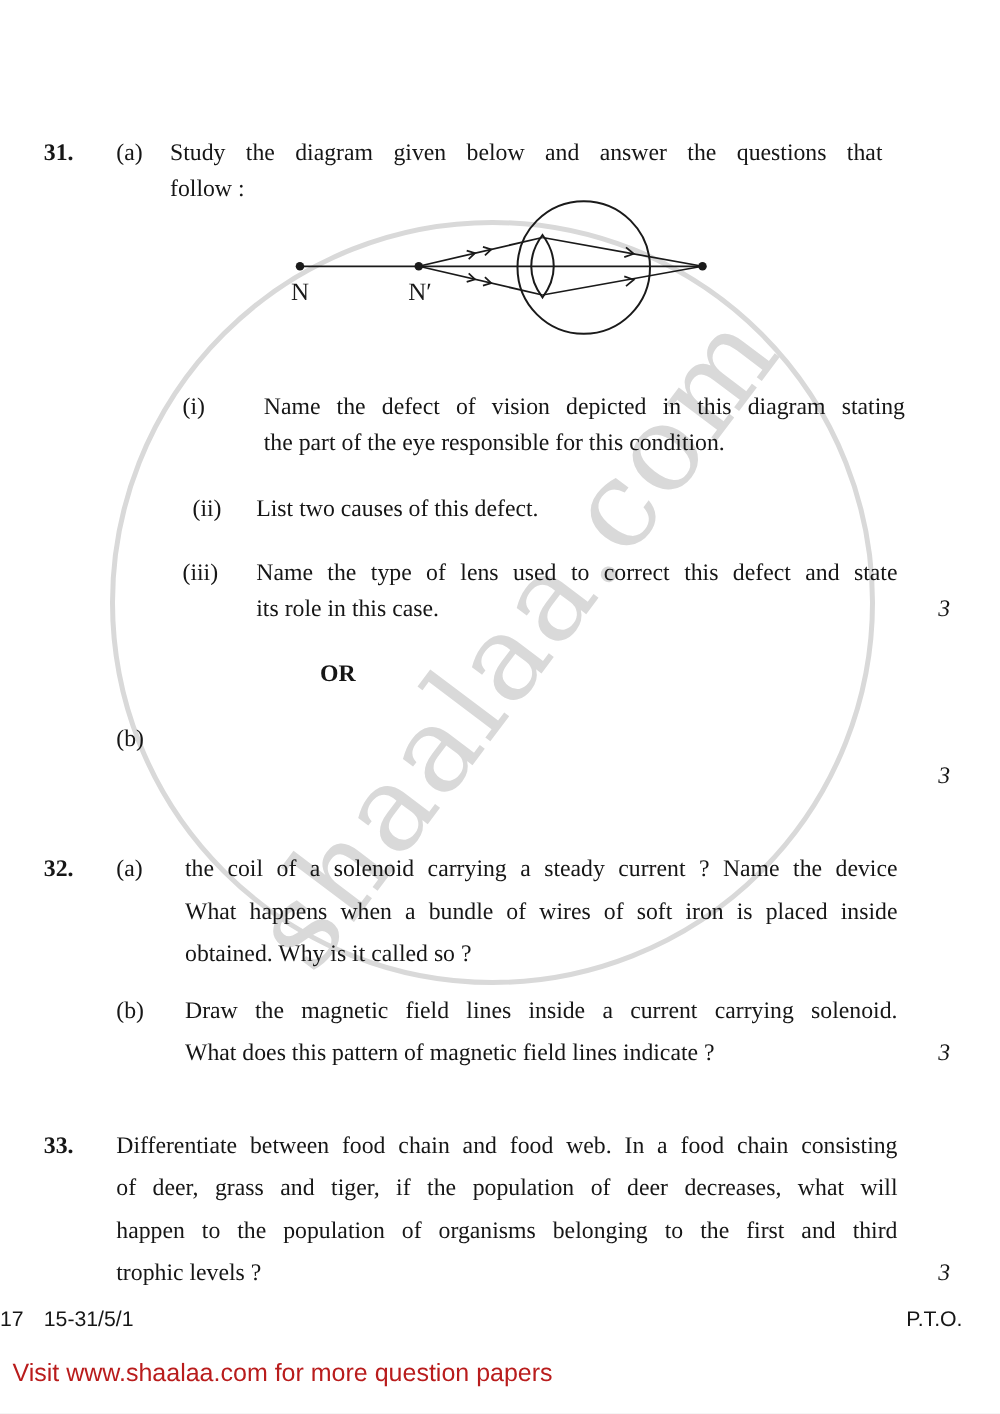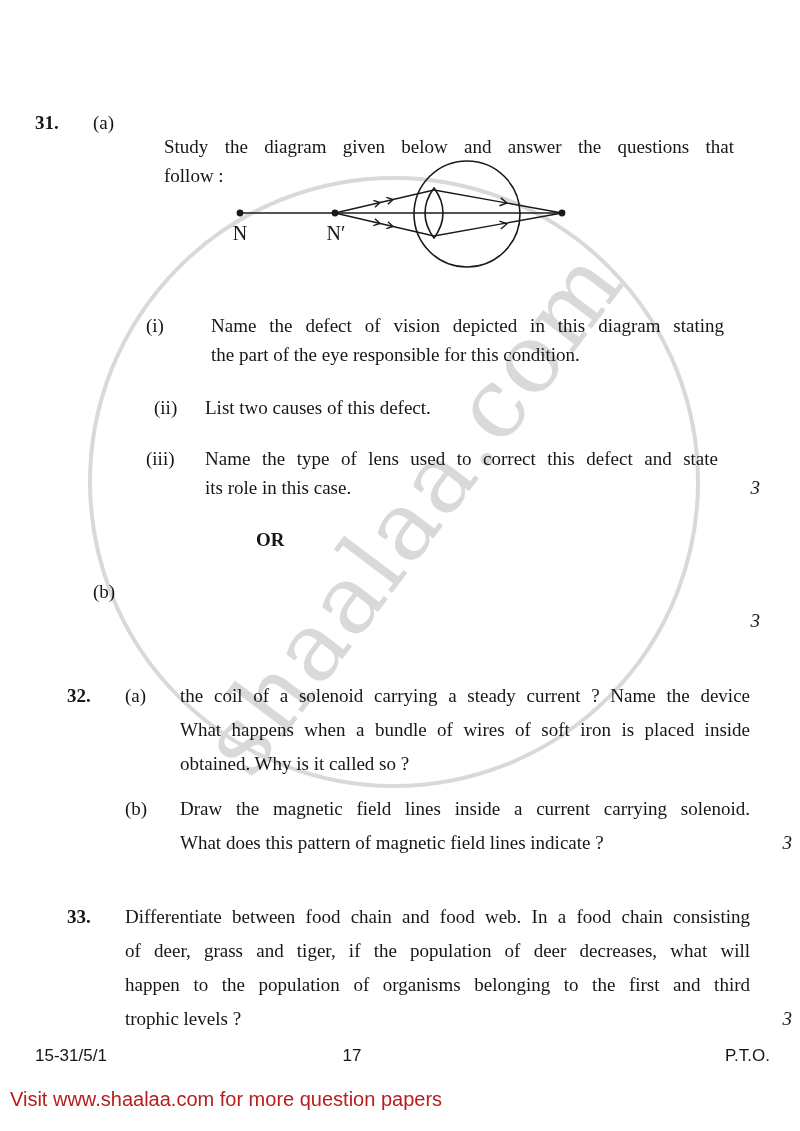"Study the diagram given below" div.abs { left: 164px -> 136px; margin-top: 24px -> none }
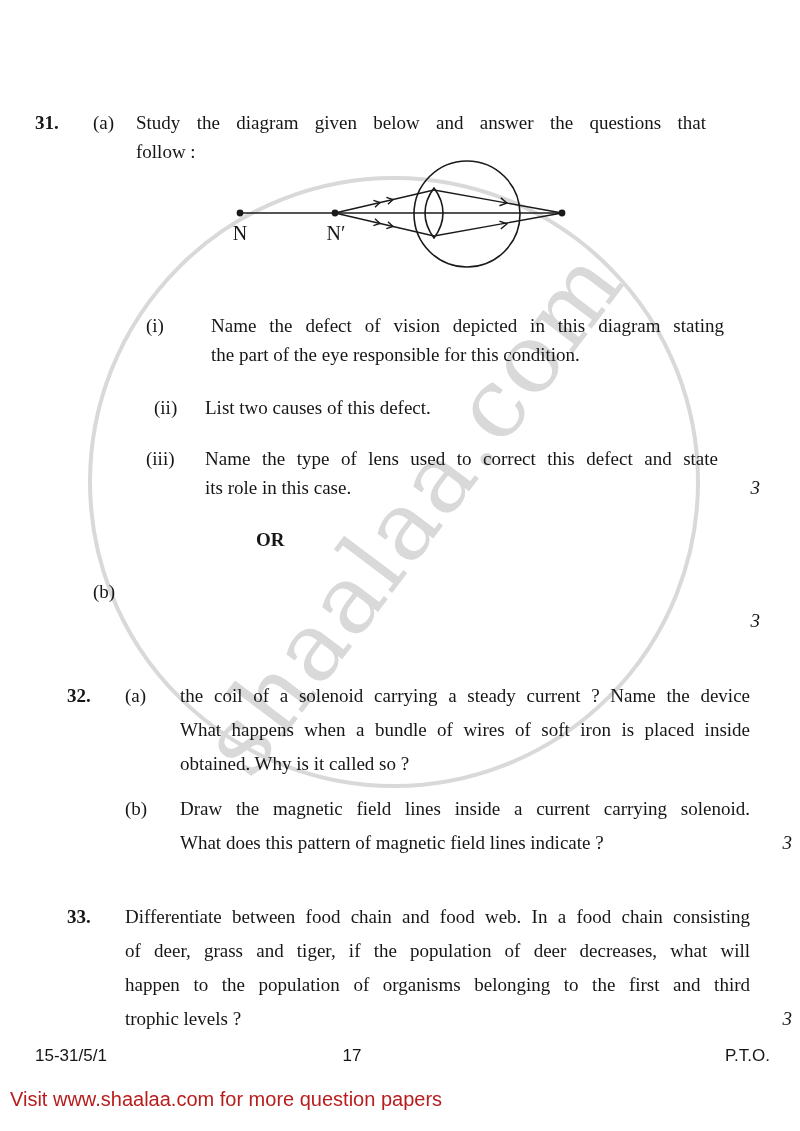"32." .lh34 { margin-left: 32px -> none }
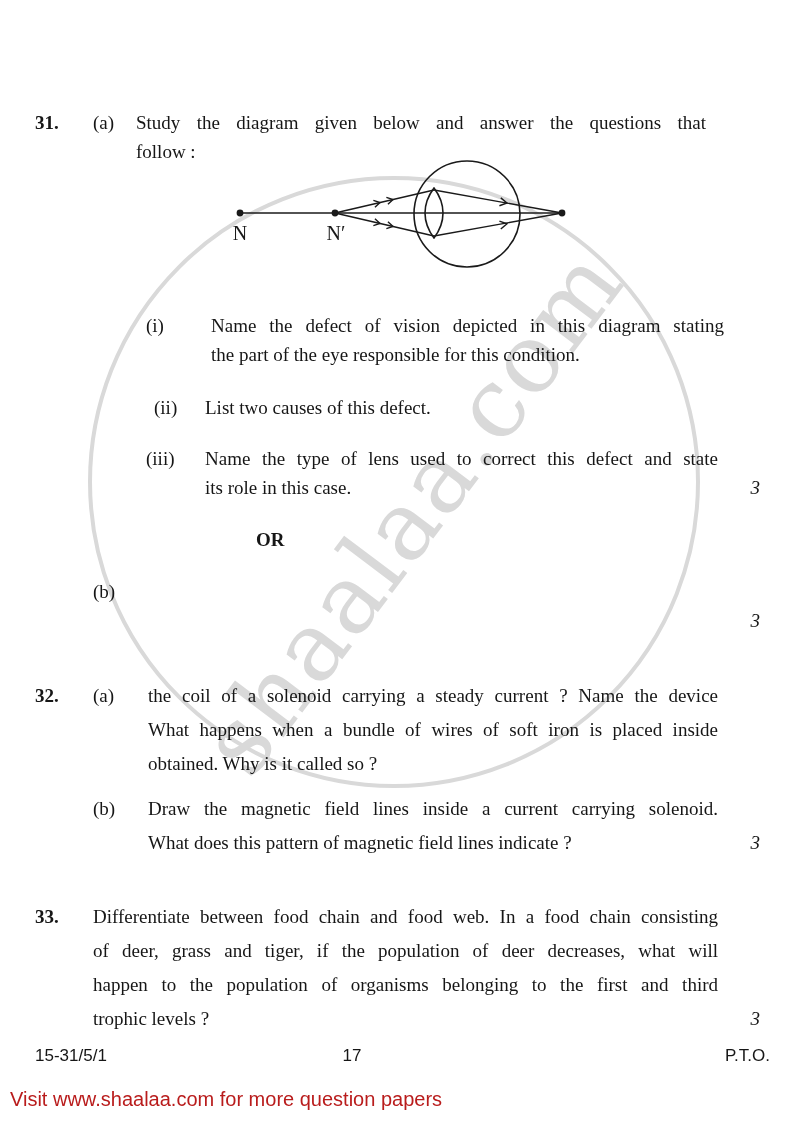"17" div.abs { text-align: center -> left }
